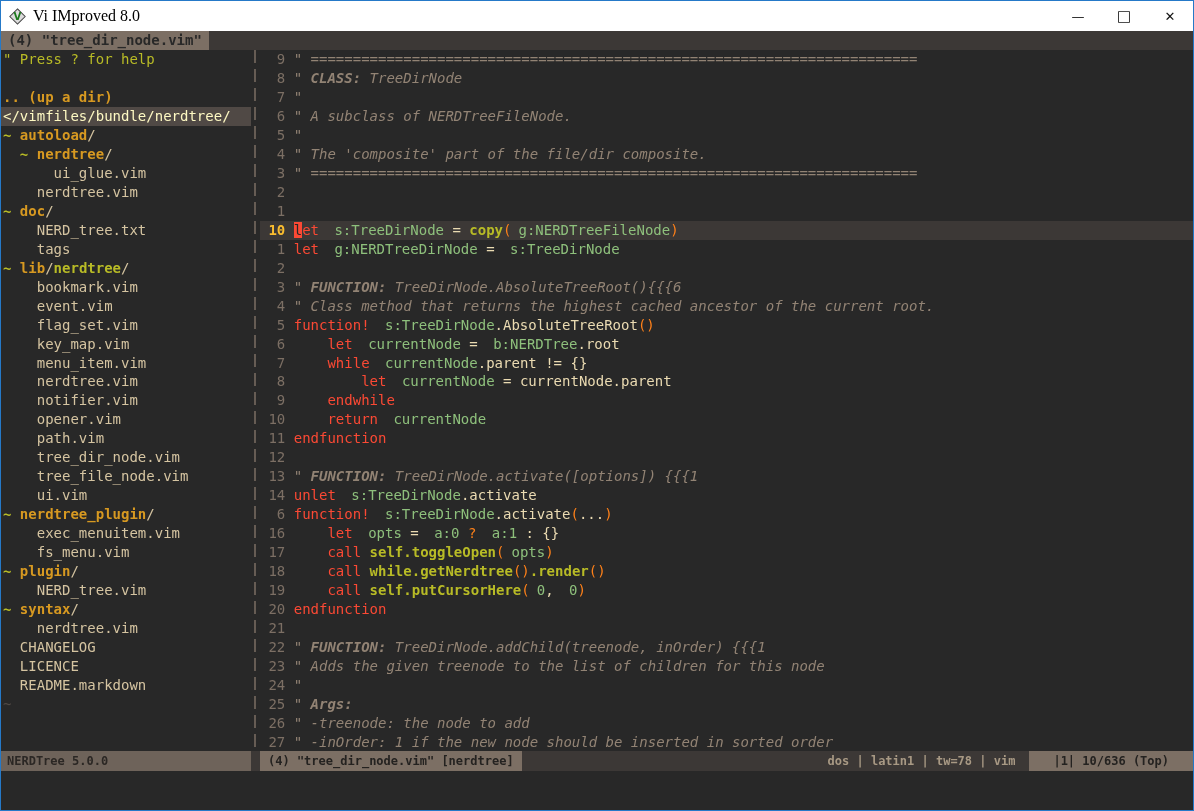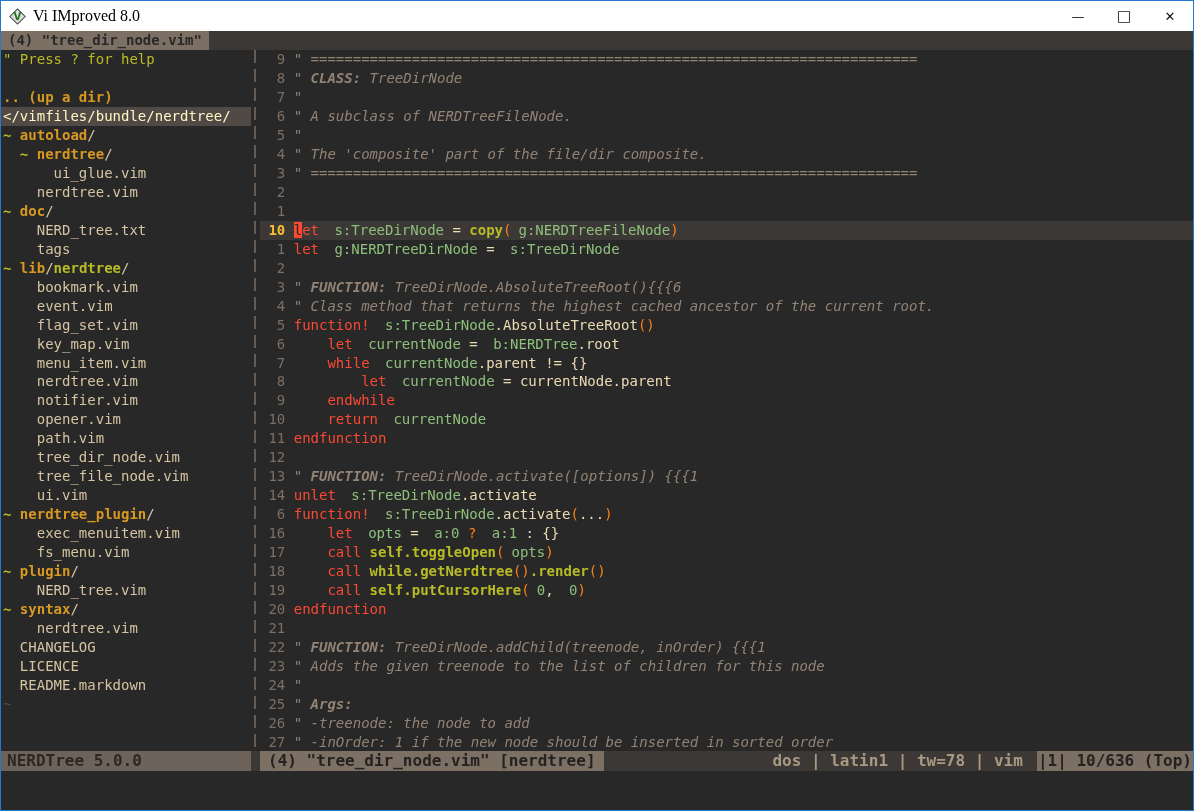"NERDTree 5.0.0" .statusrow { font-size: 16px -> 12px }
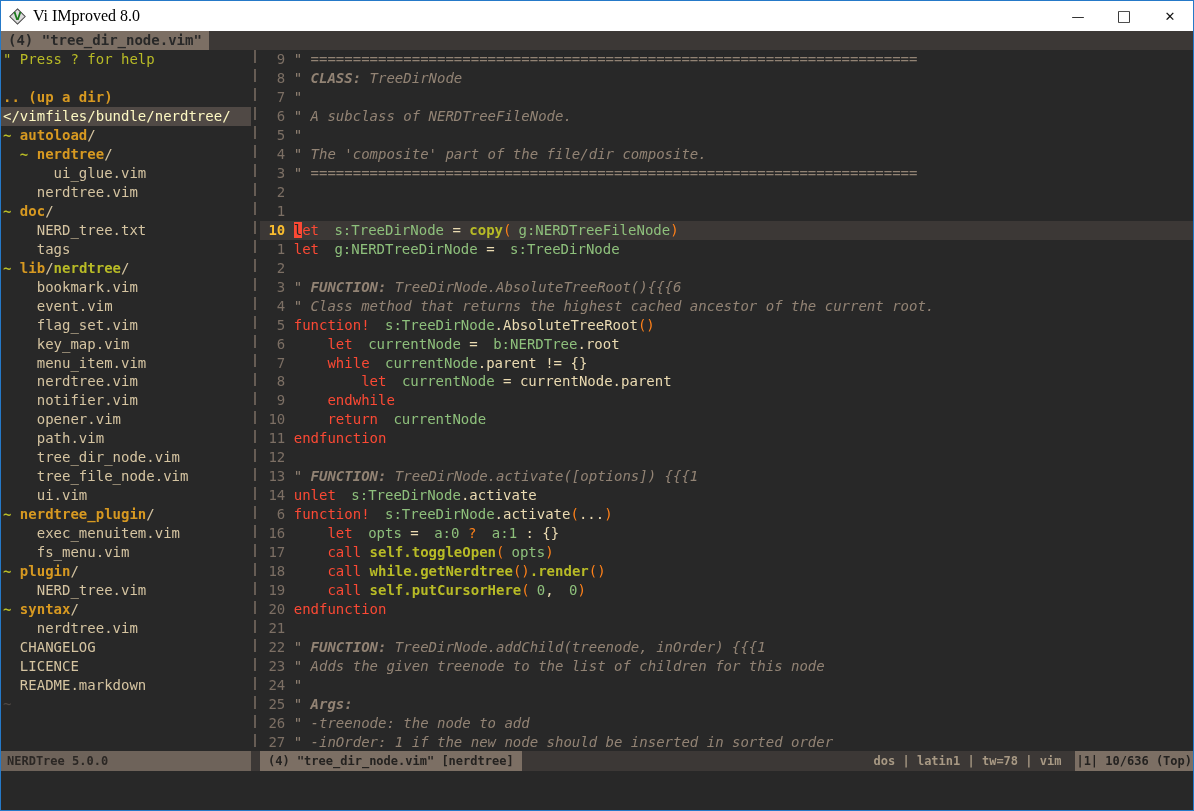"|1| 10/636 (Top)" .st-right { padding: 0 1px -> 0 24px }
